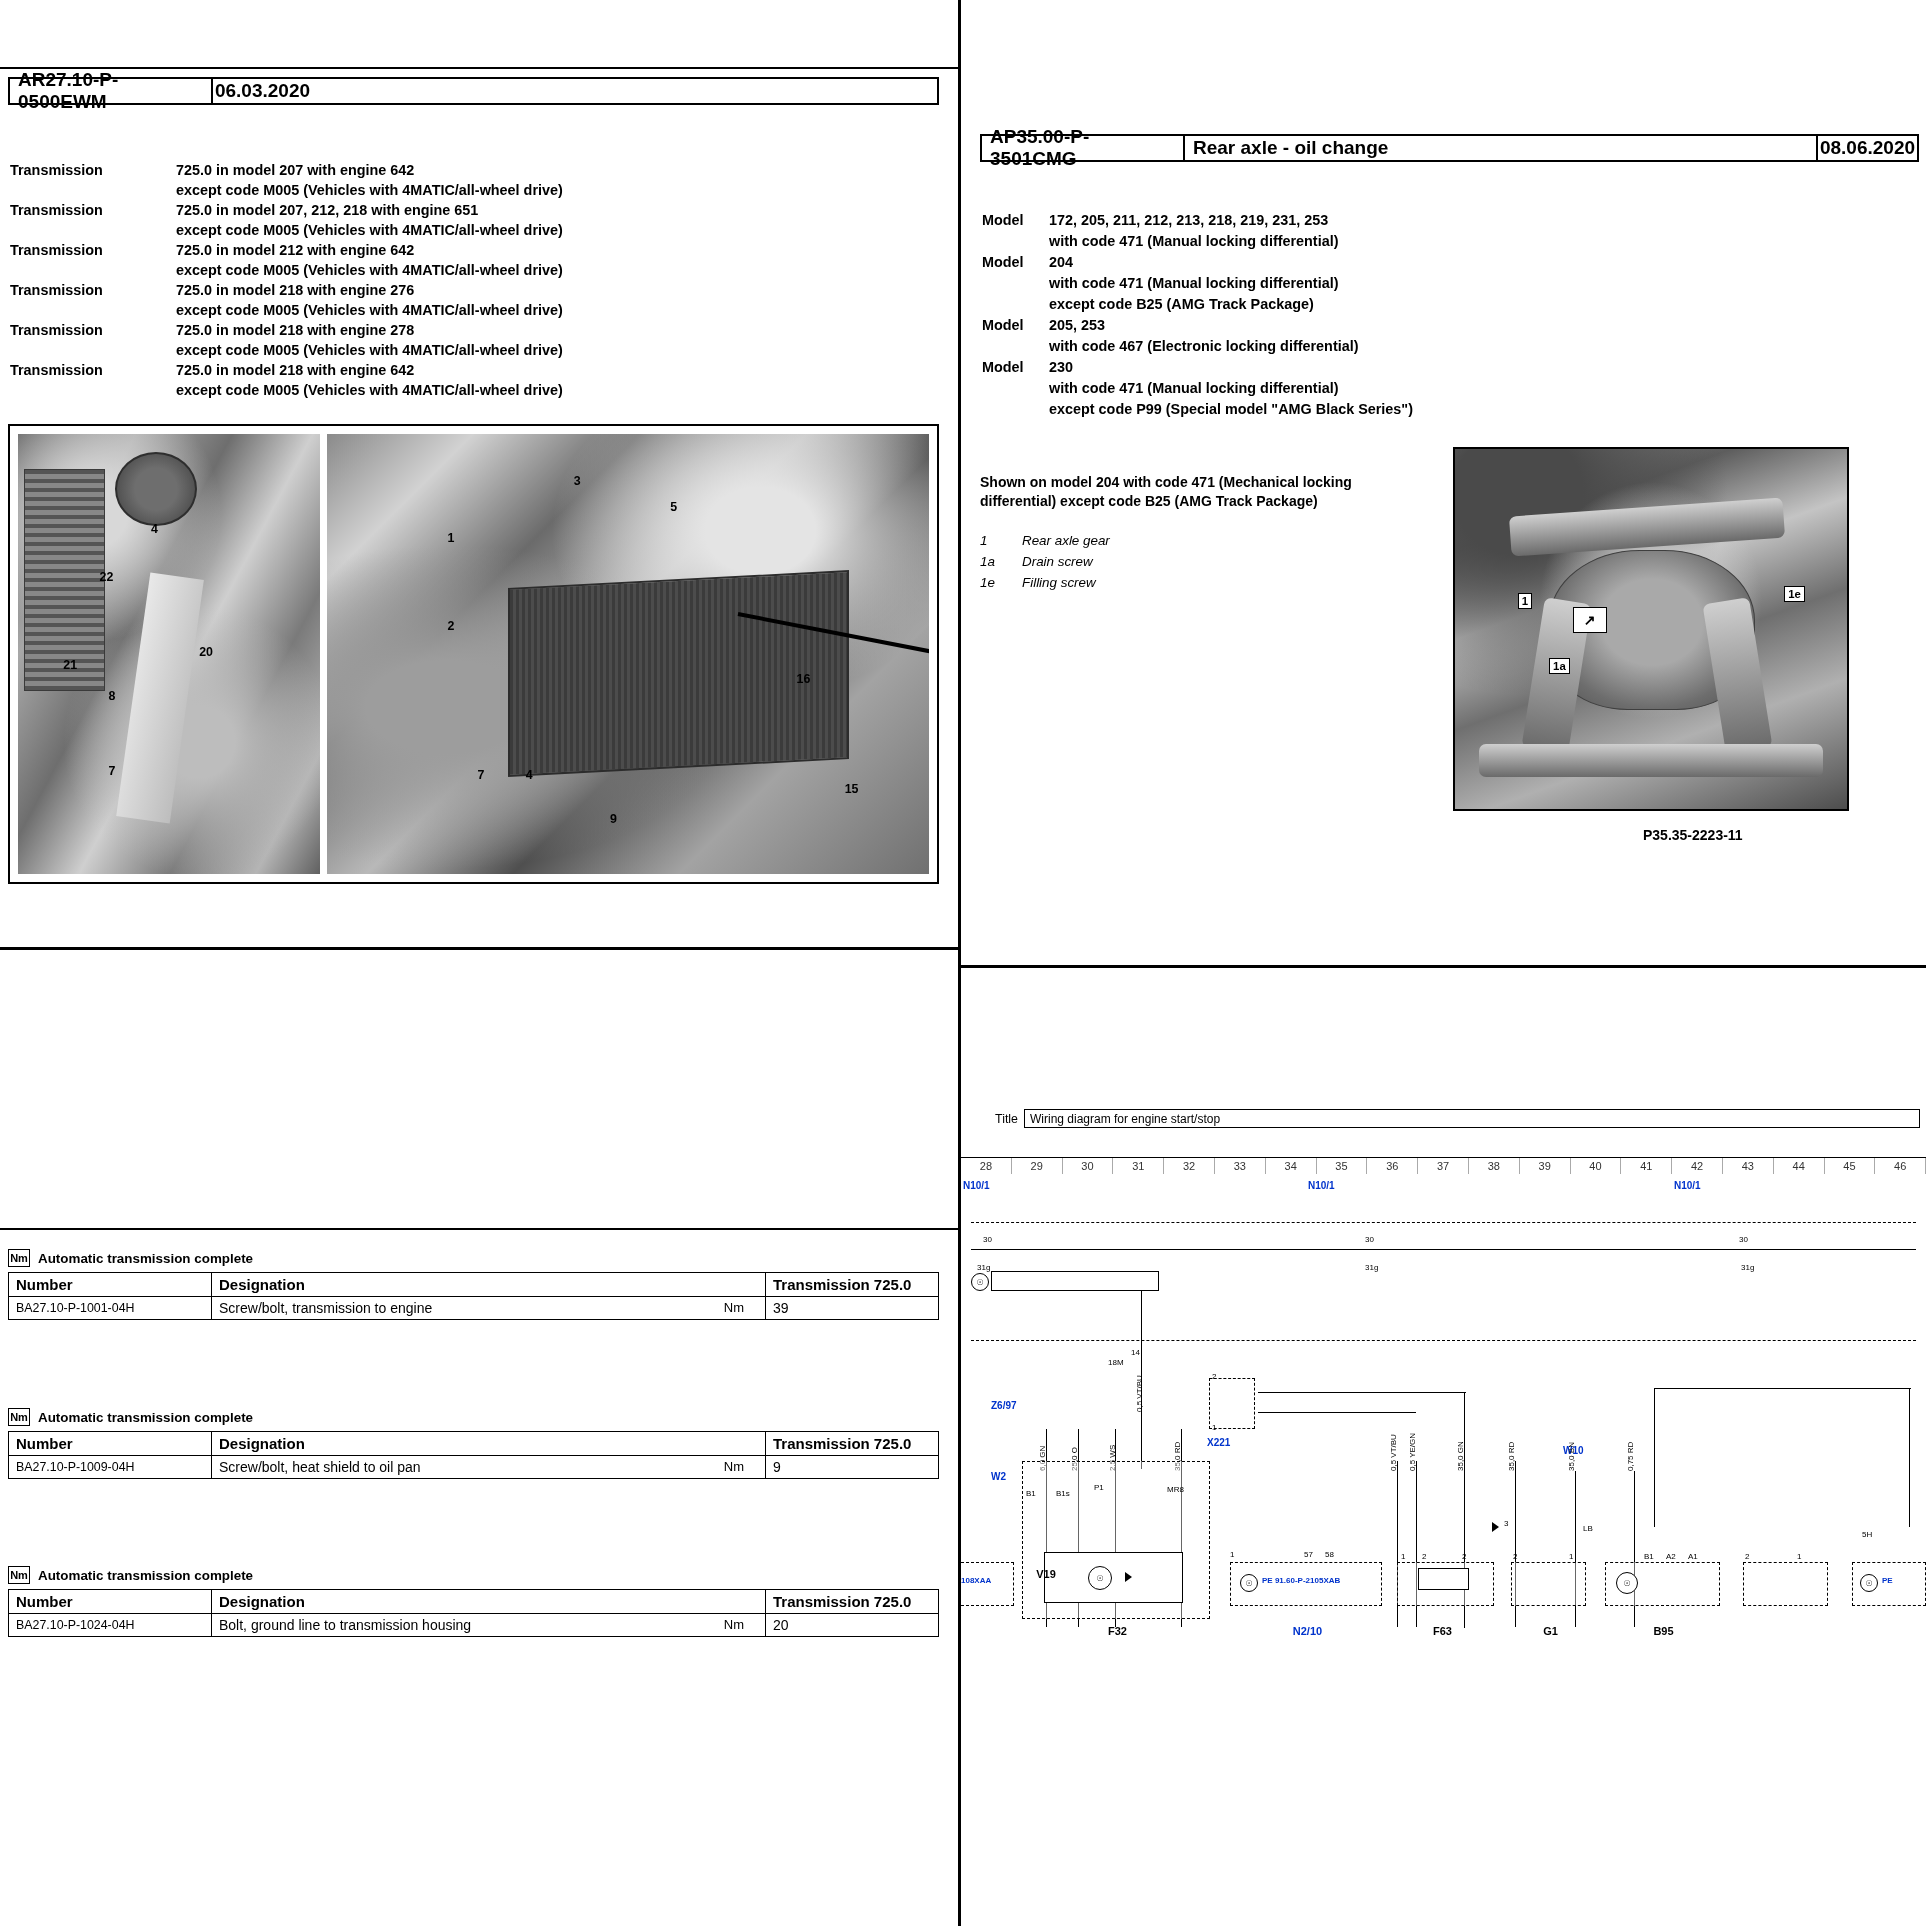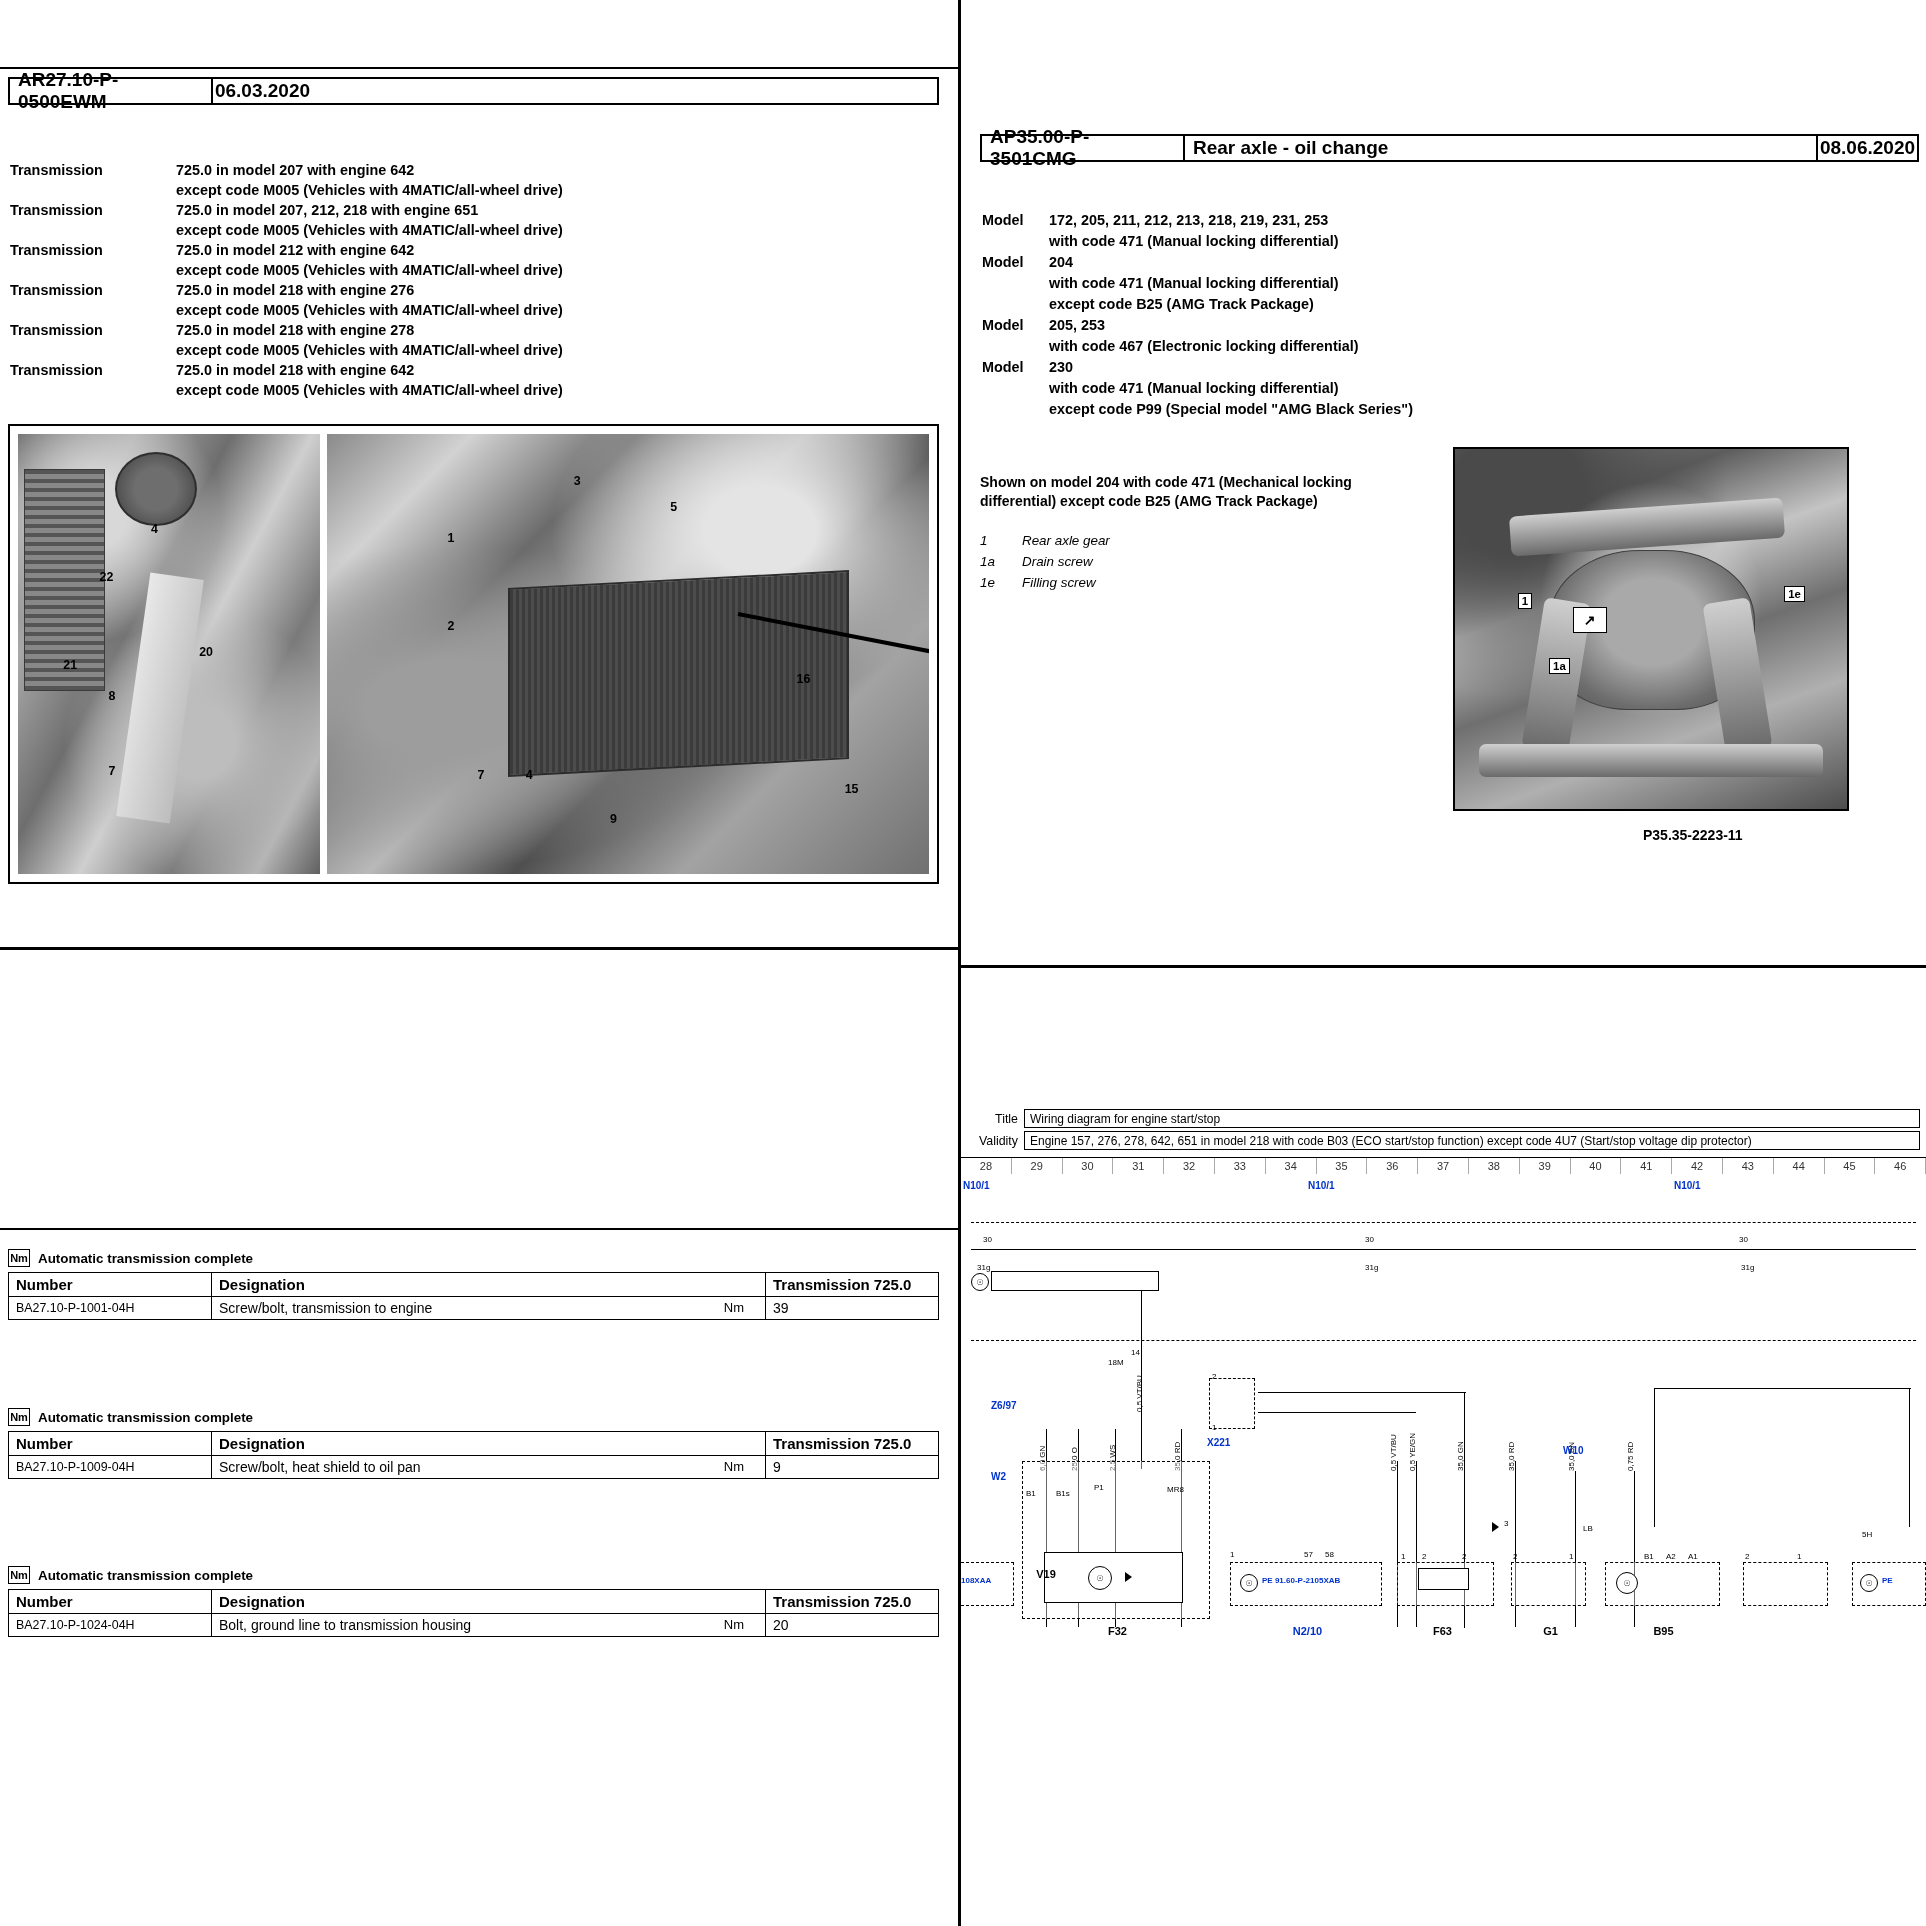"Validity" div.wd-field { html: <div> <div>Validity</div> <div>Engine 157, 276, 278, 642, 651 in model 218 with code B03 (ECO start/stop function) except code 4U7 (Start/stop voltage dip protector)</div> </div> -> none }
